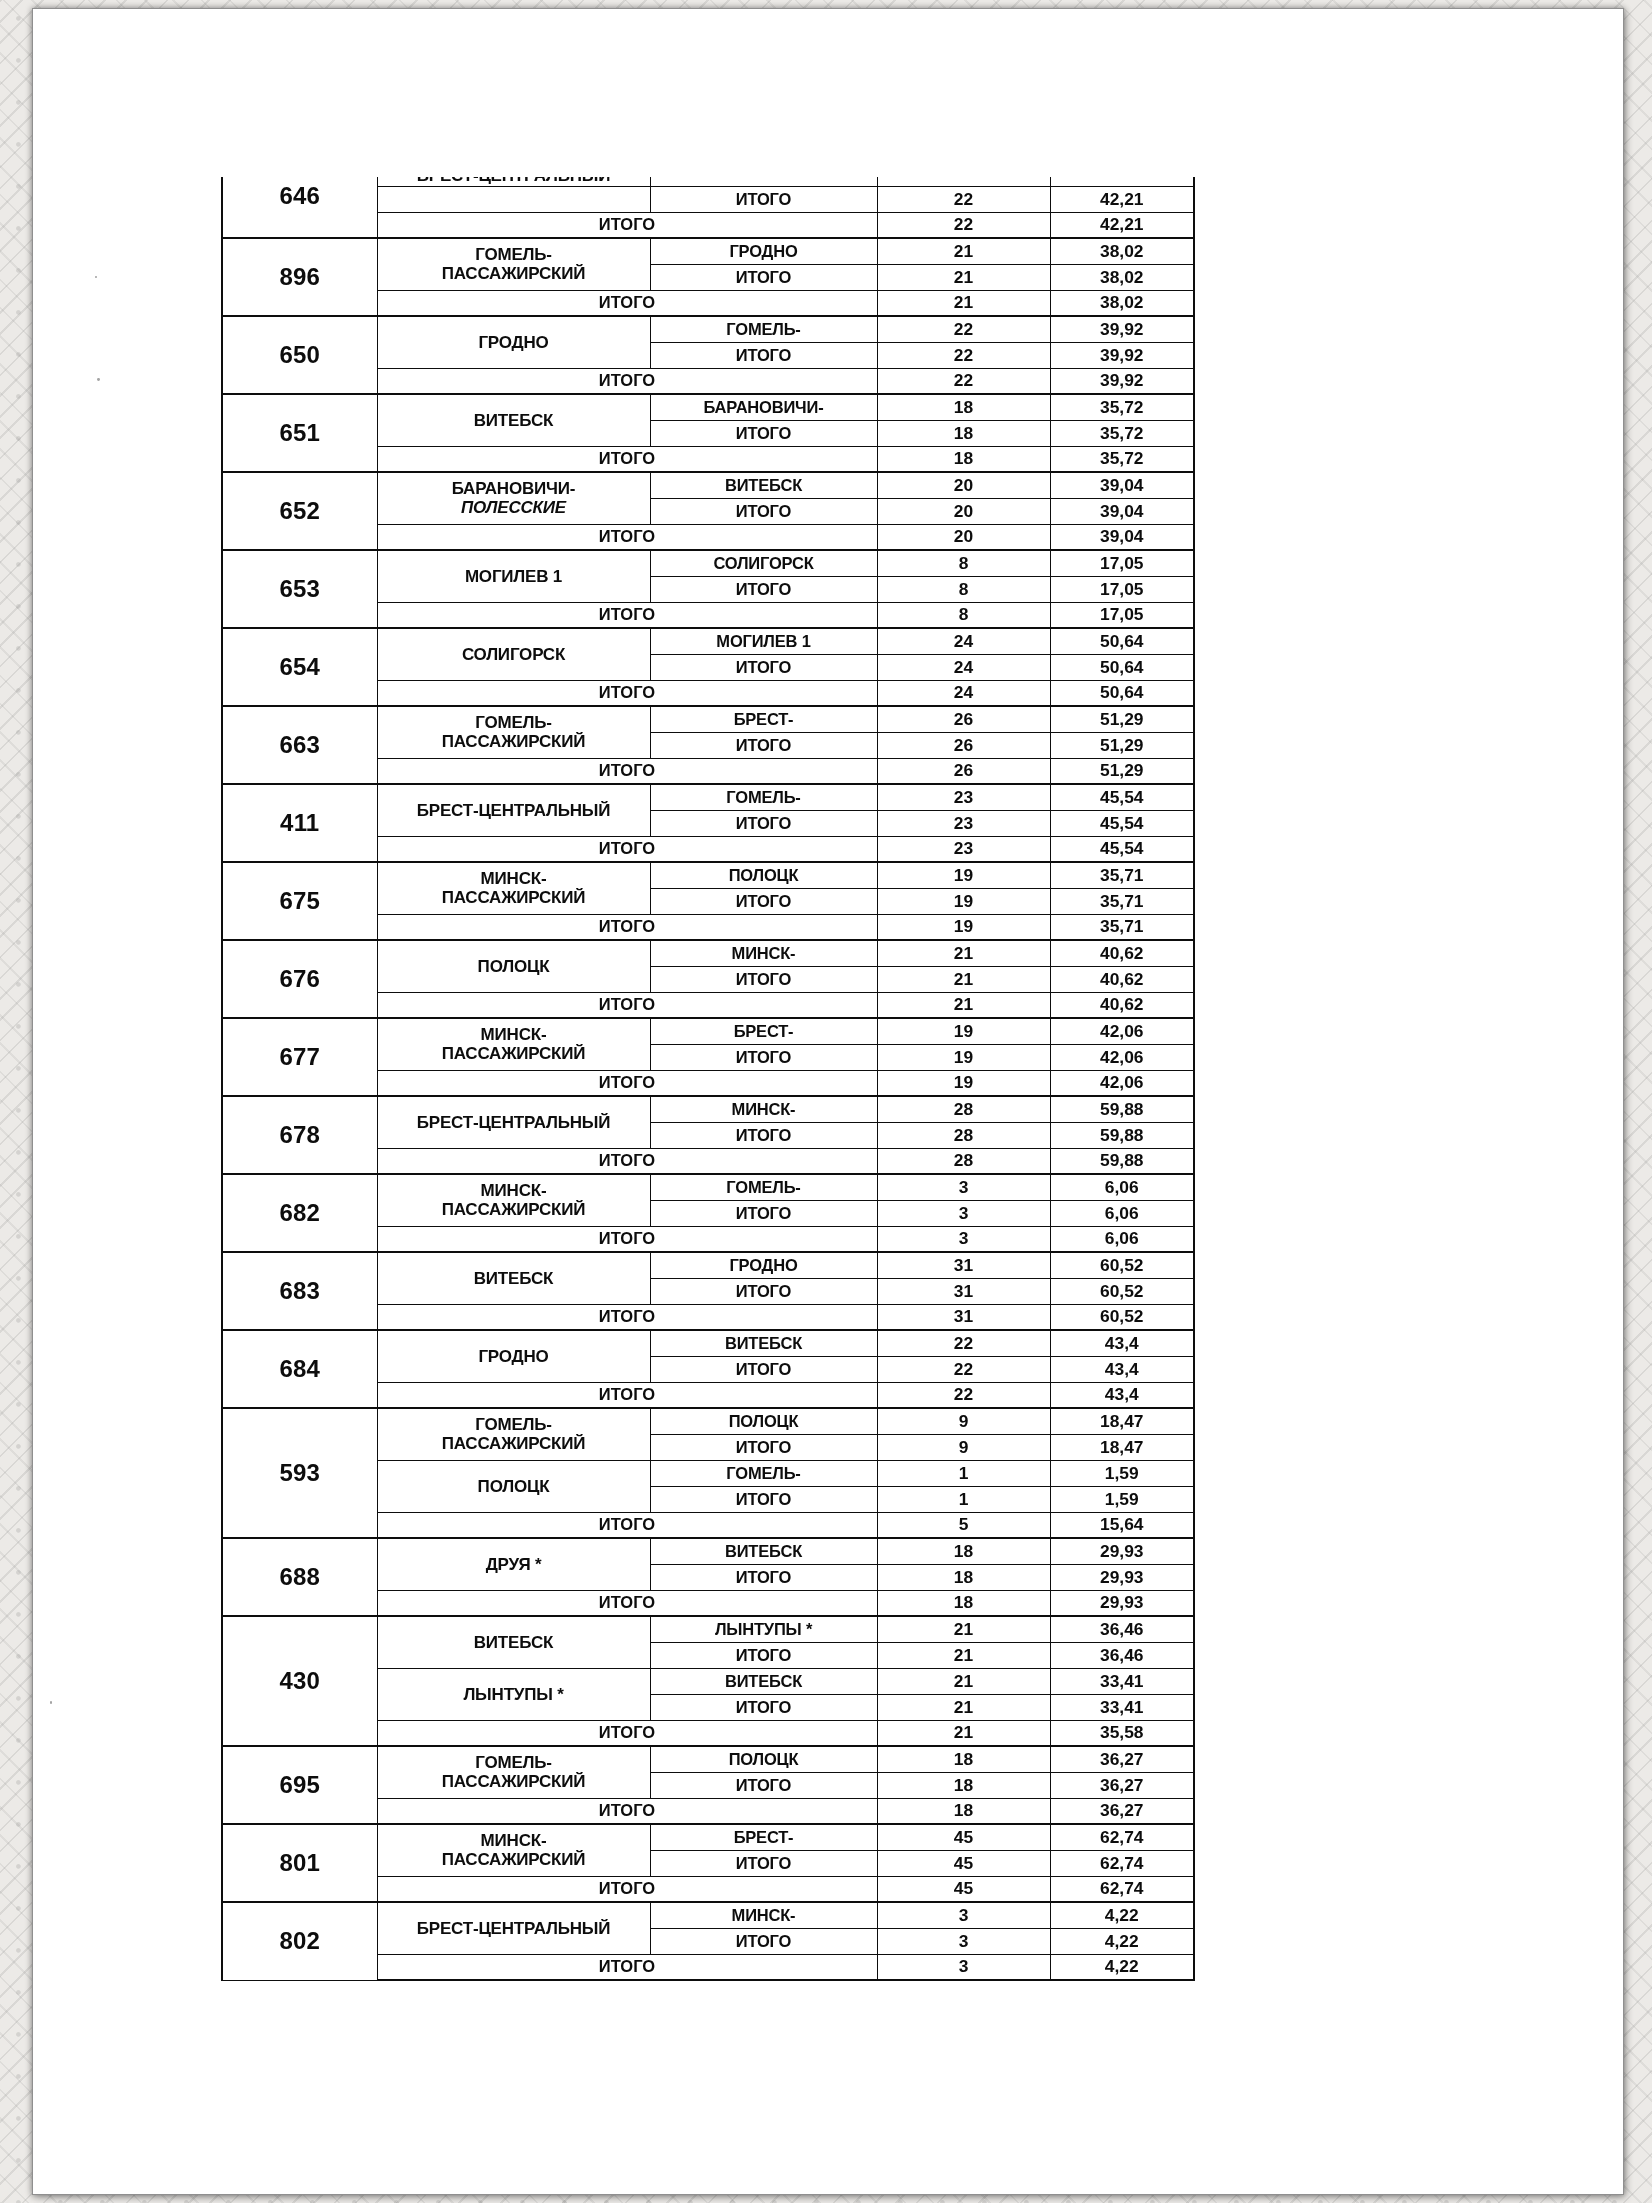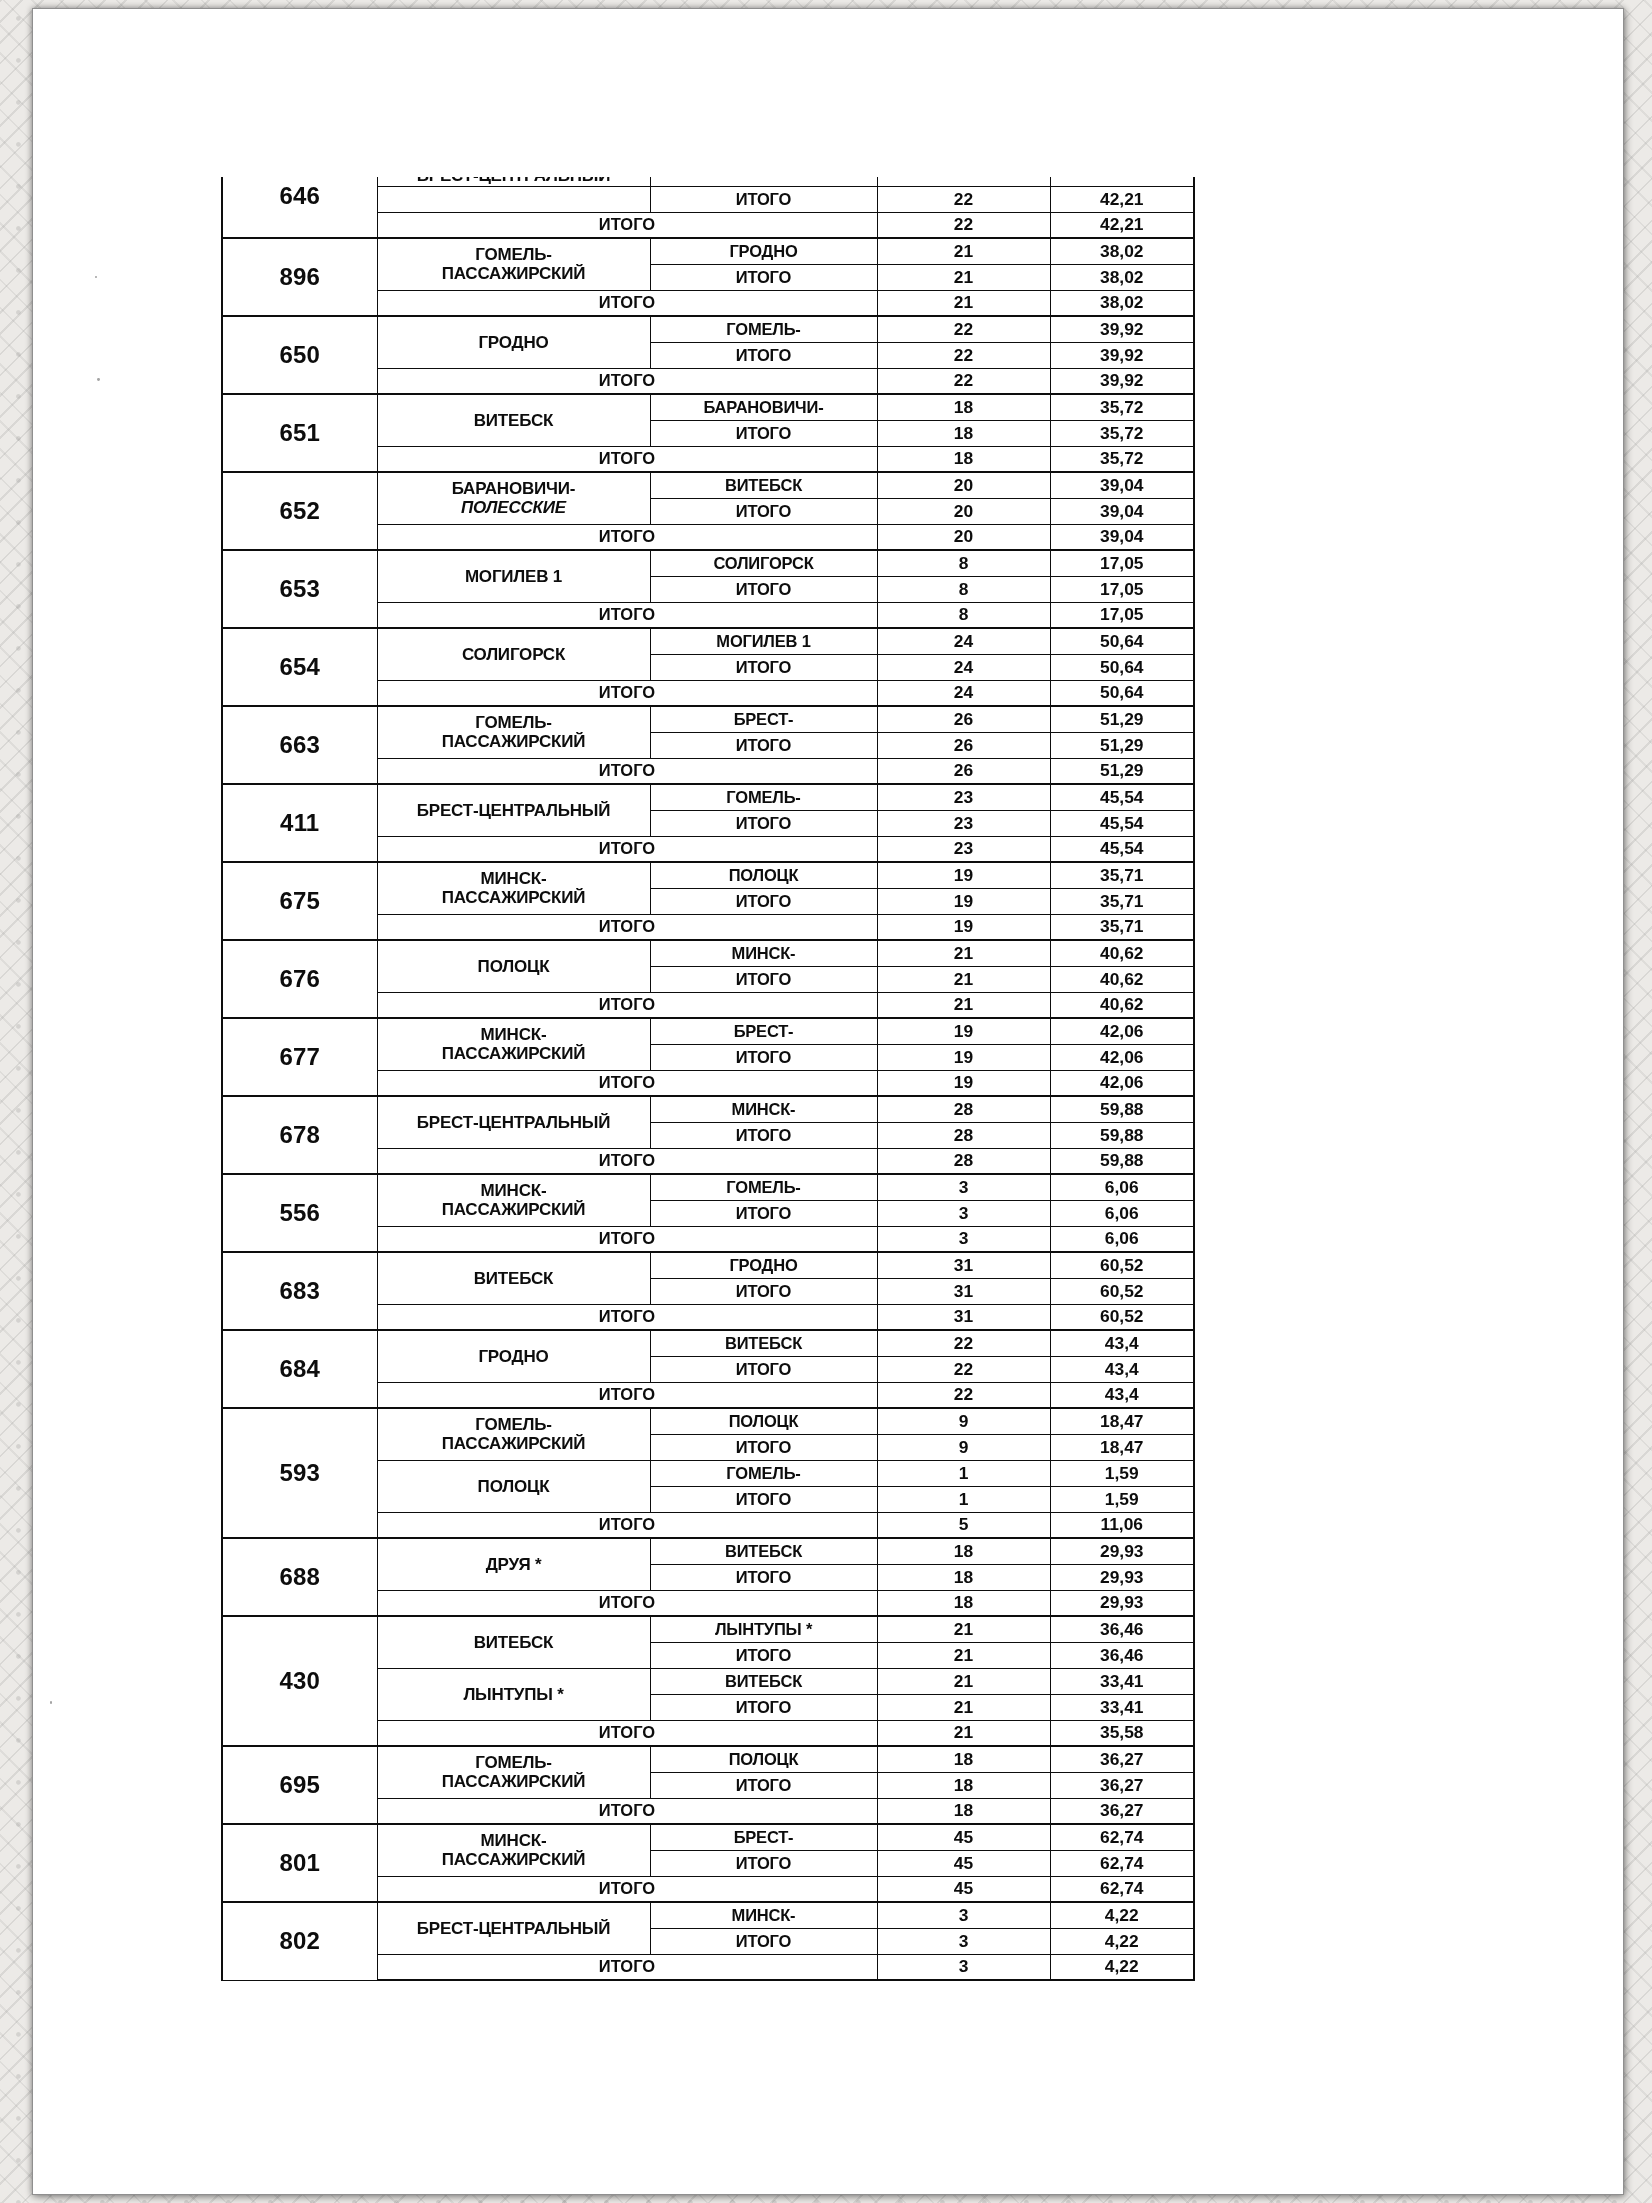"556" span { text: 556 -> 682 }
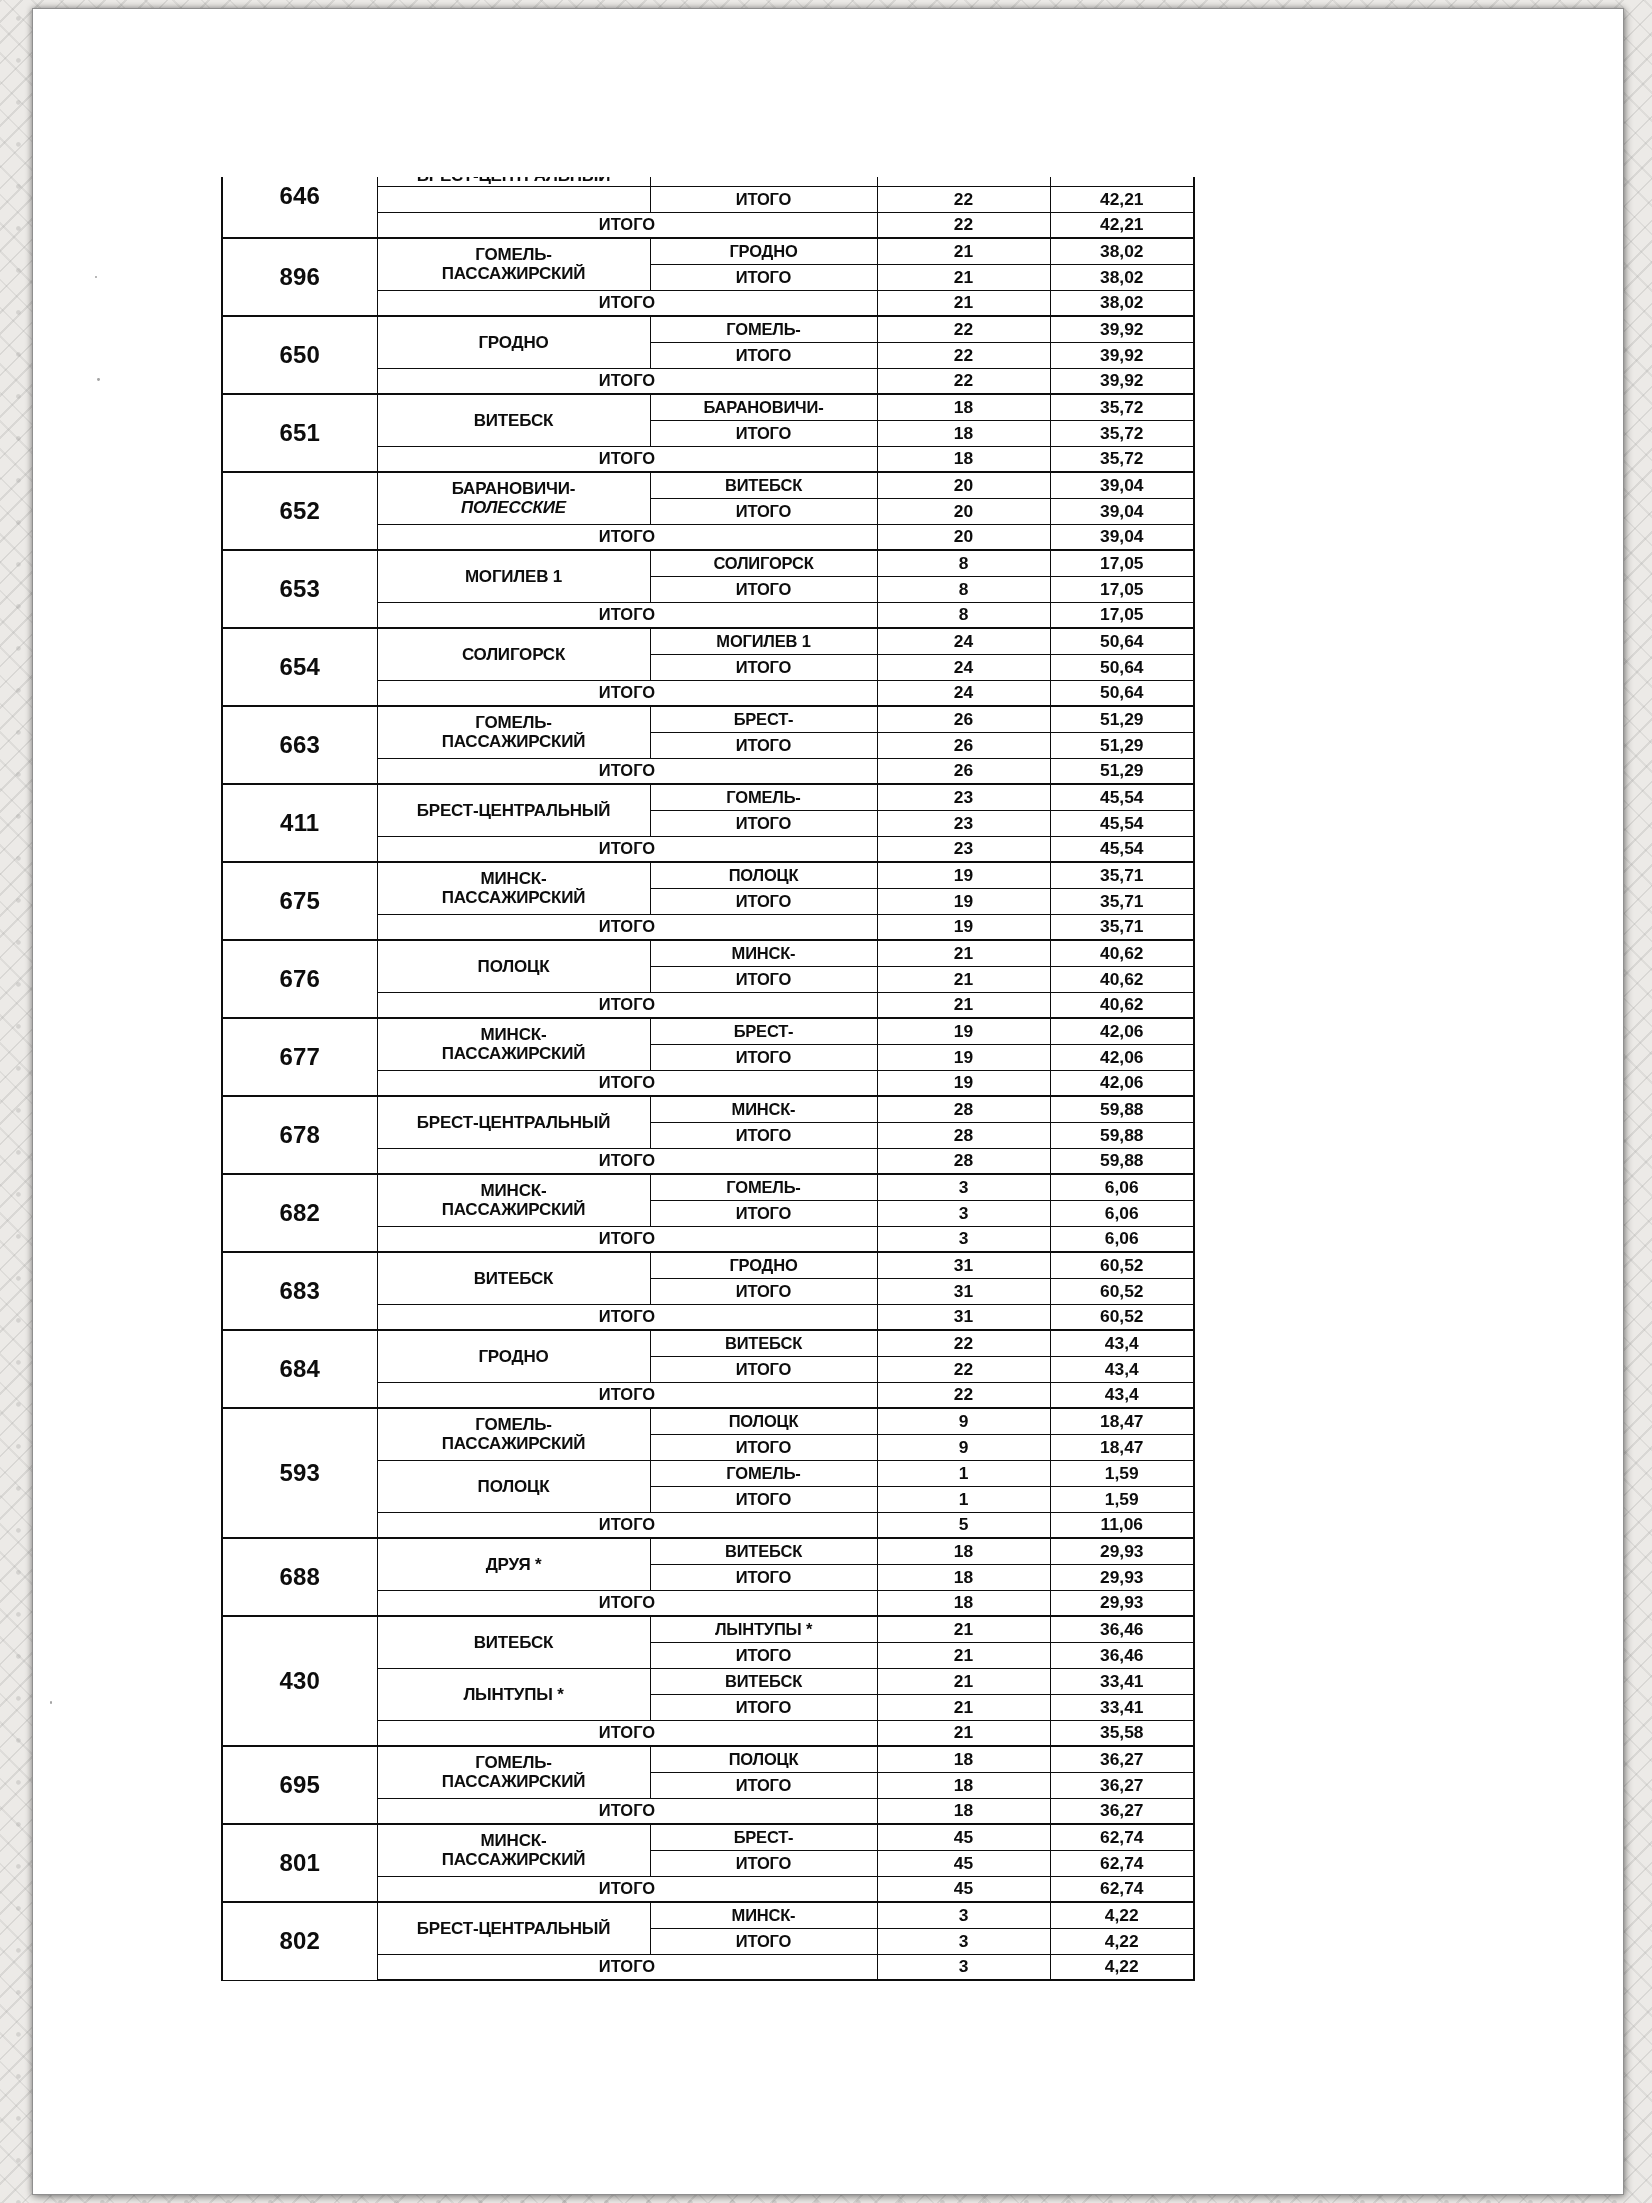"11,06" td.val { text: 11,06 -> 15,64 }
